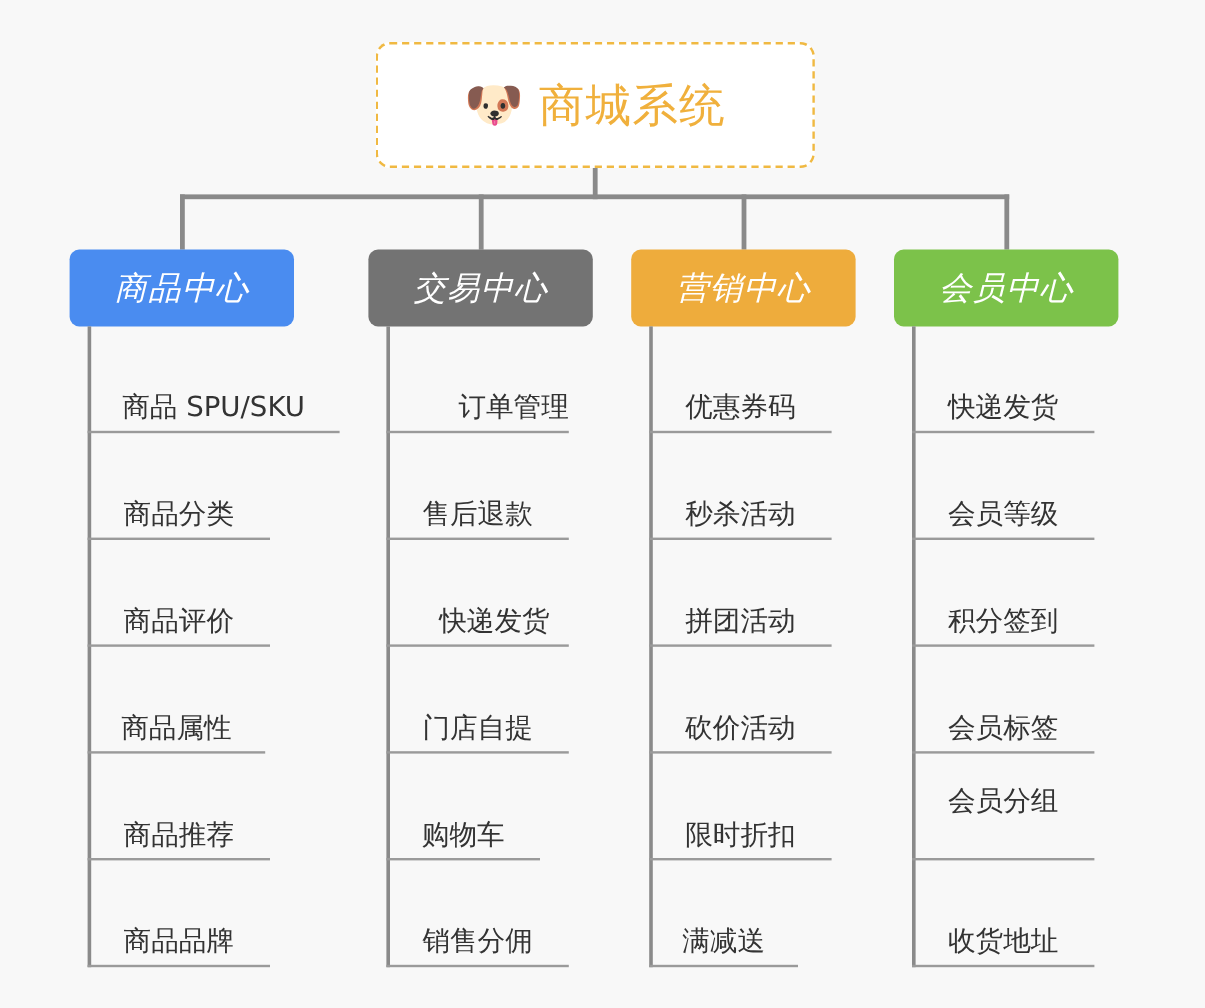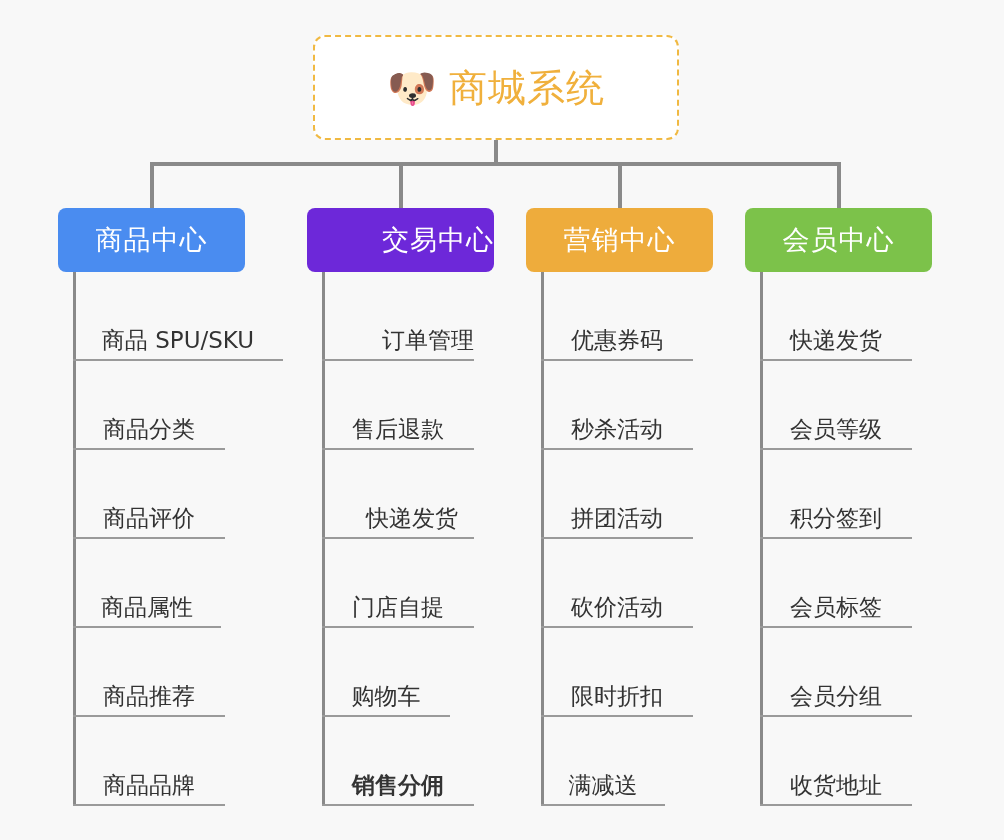"商品中心" .cat-box { font-style: none -> italic }
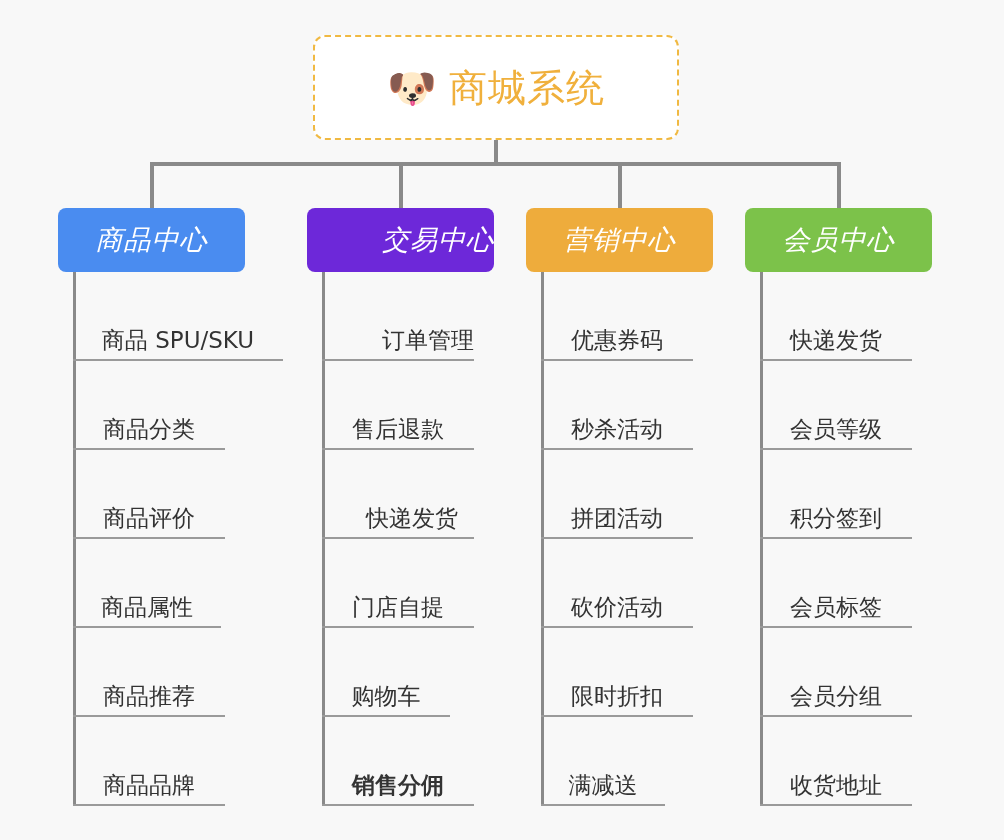"交易中心" div.cat-box { background: #6d28d9 -> #737373; justify-content: flex-end -> none }
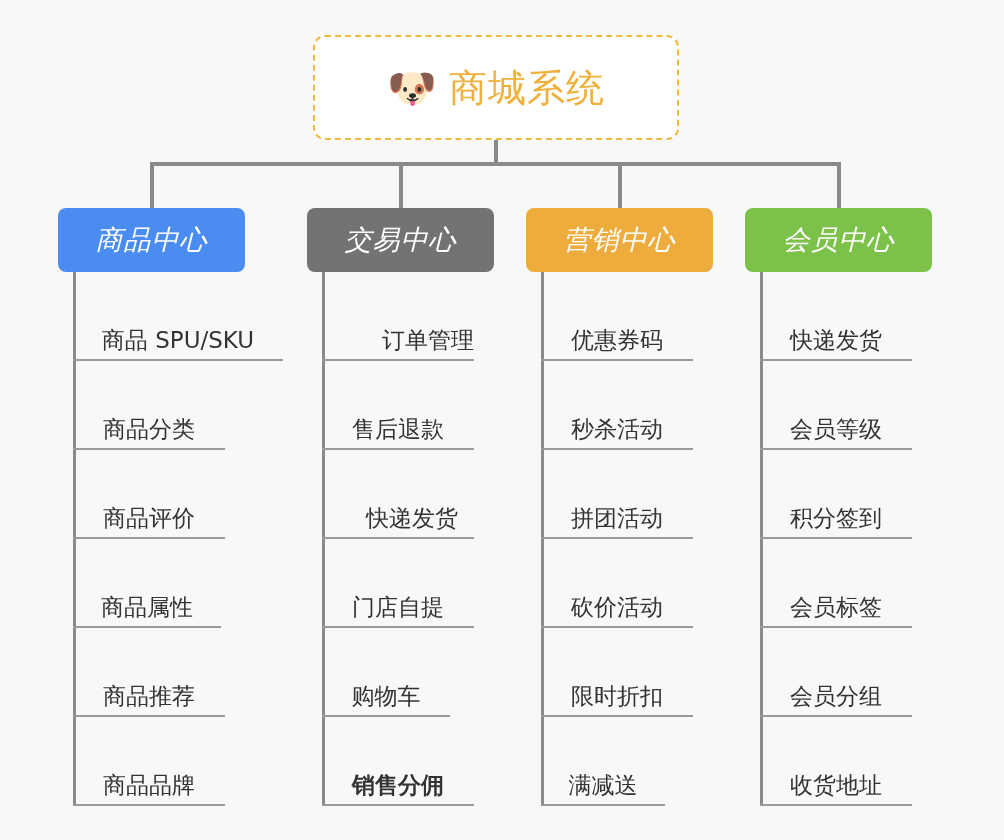"会员分组" div.leaf { align-items: none -> center }
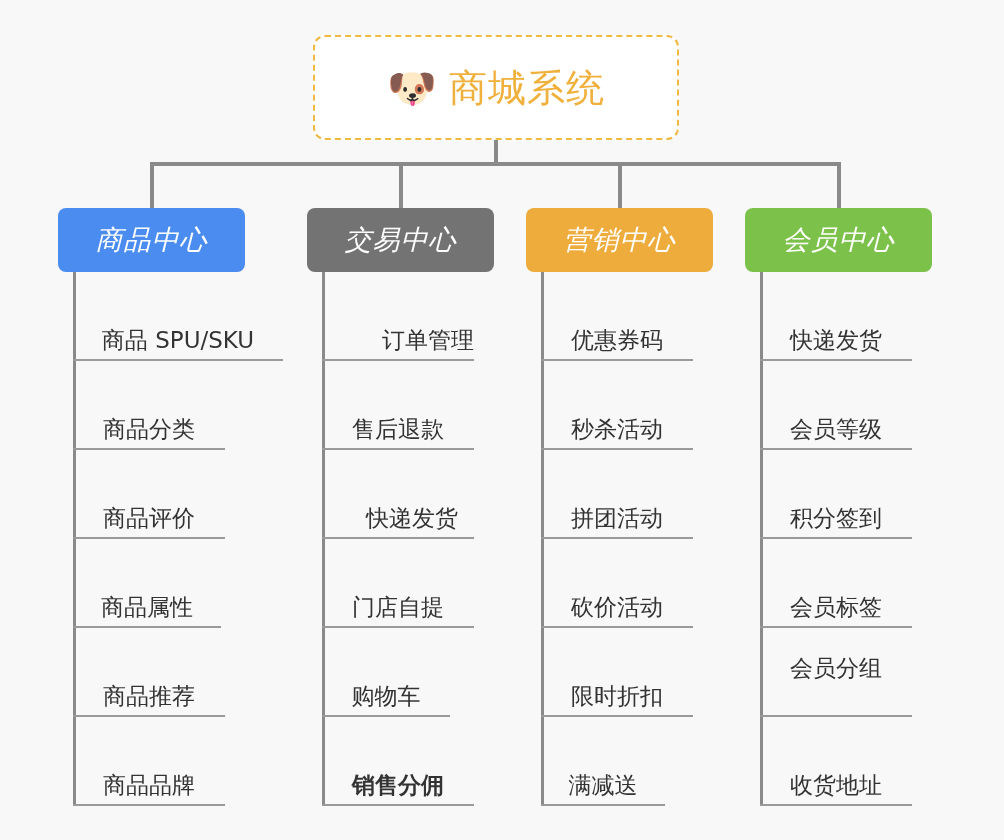"销售分佣" div.leaf { font-weight: bold -> none }
